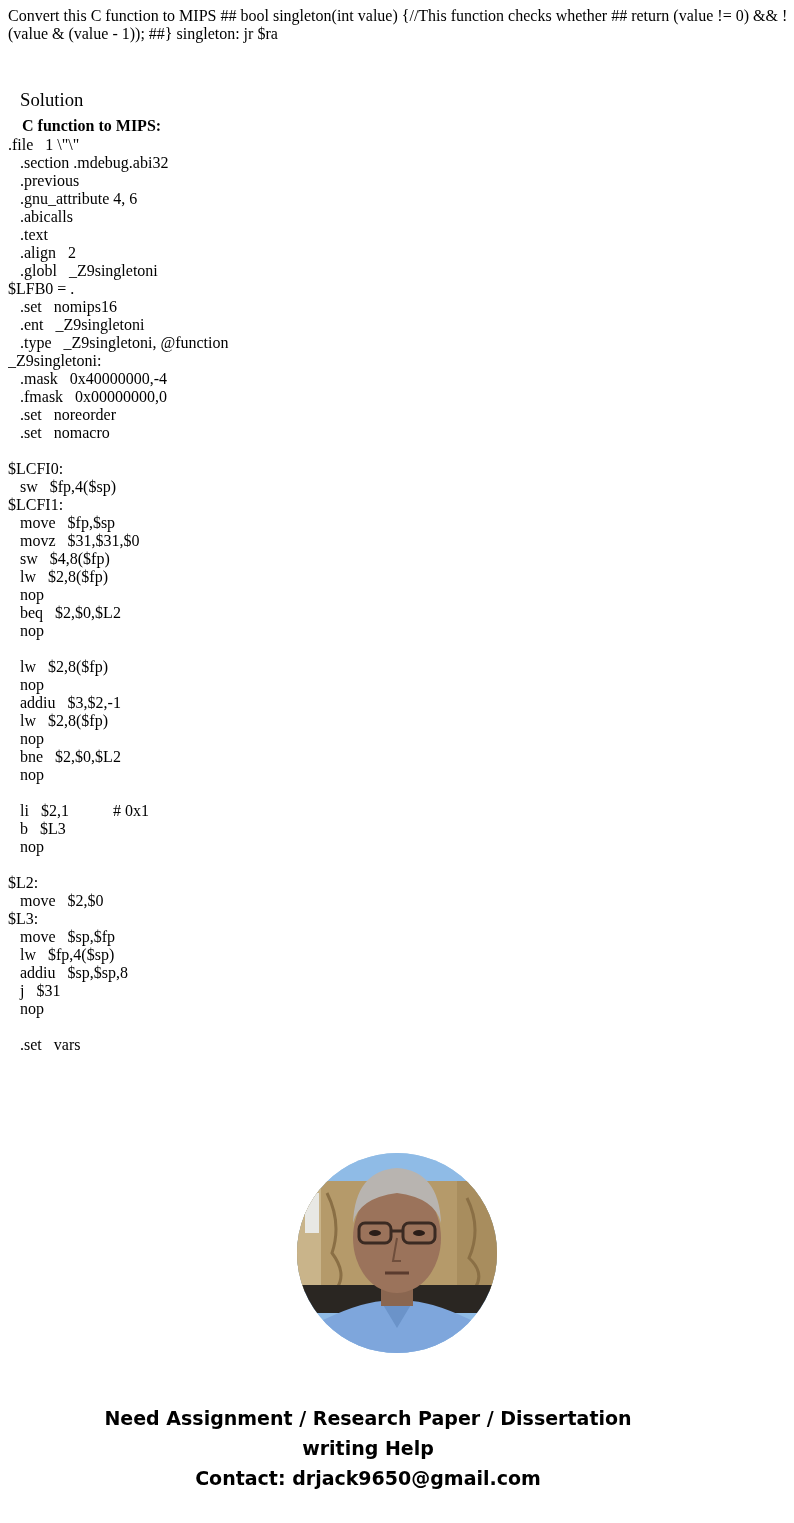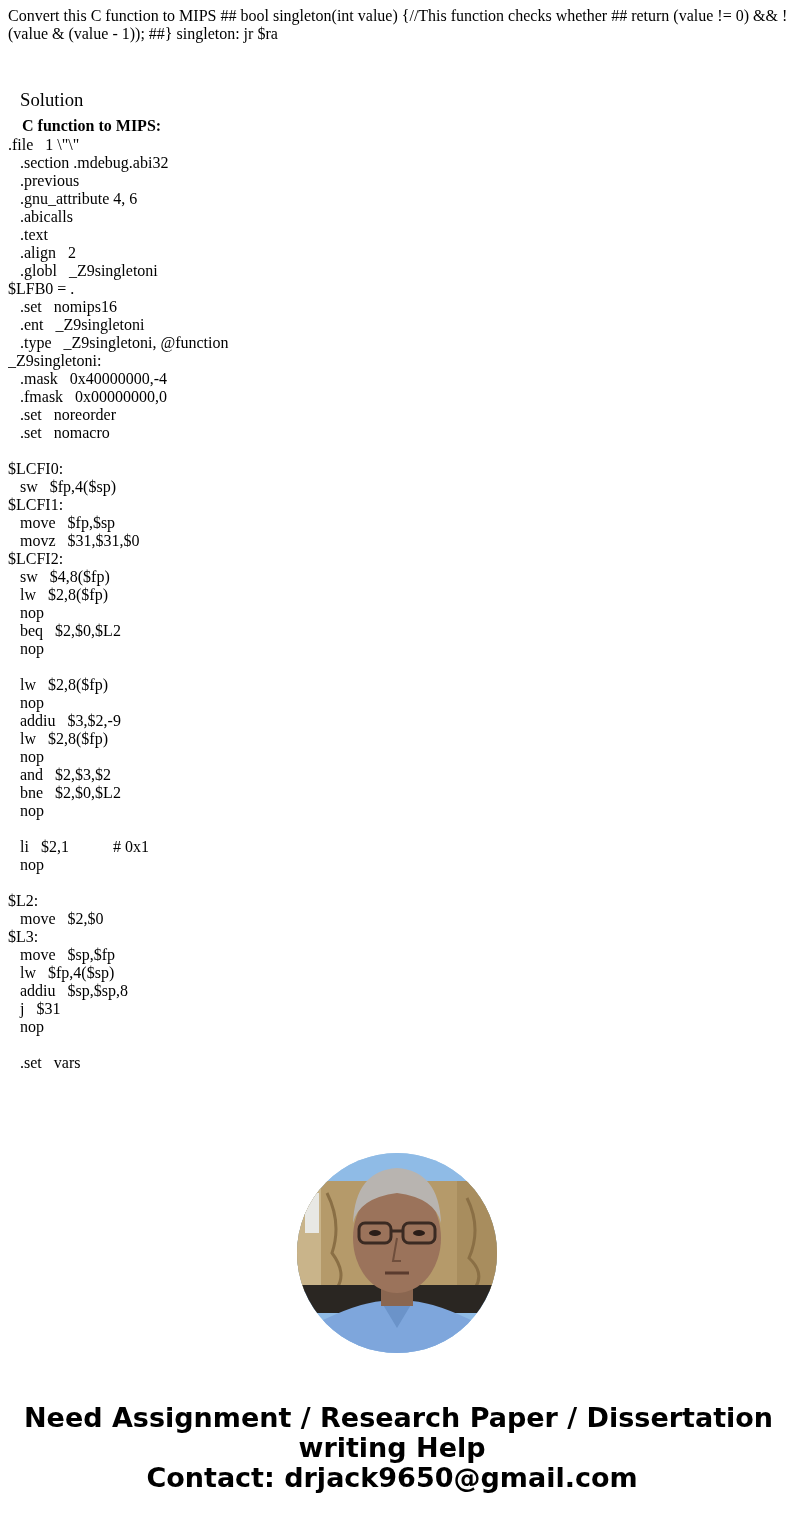"$LCFI2:" div.code-line { html: <div>$LCFI2:</div> -> none }
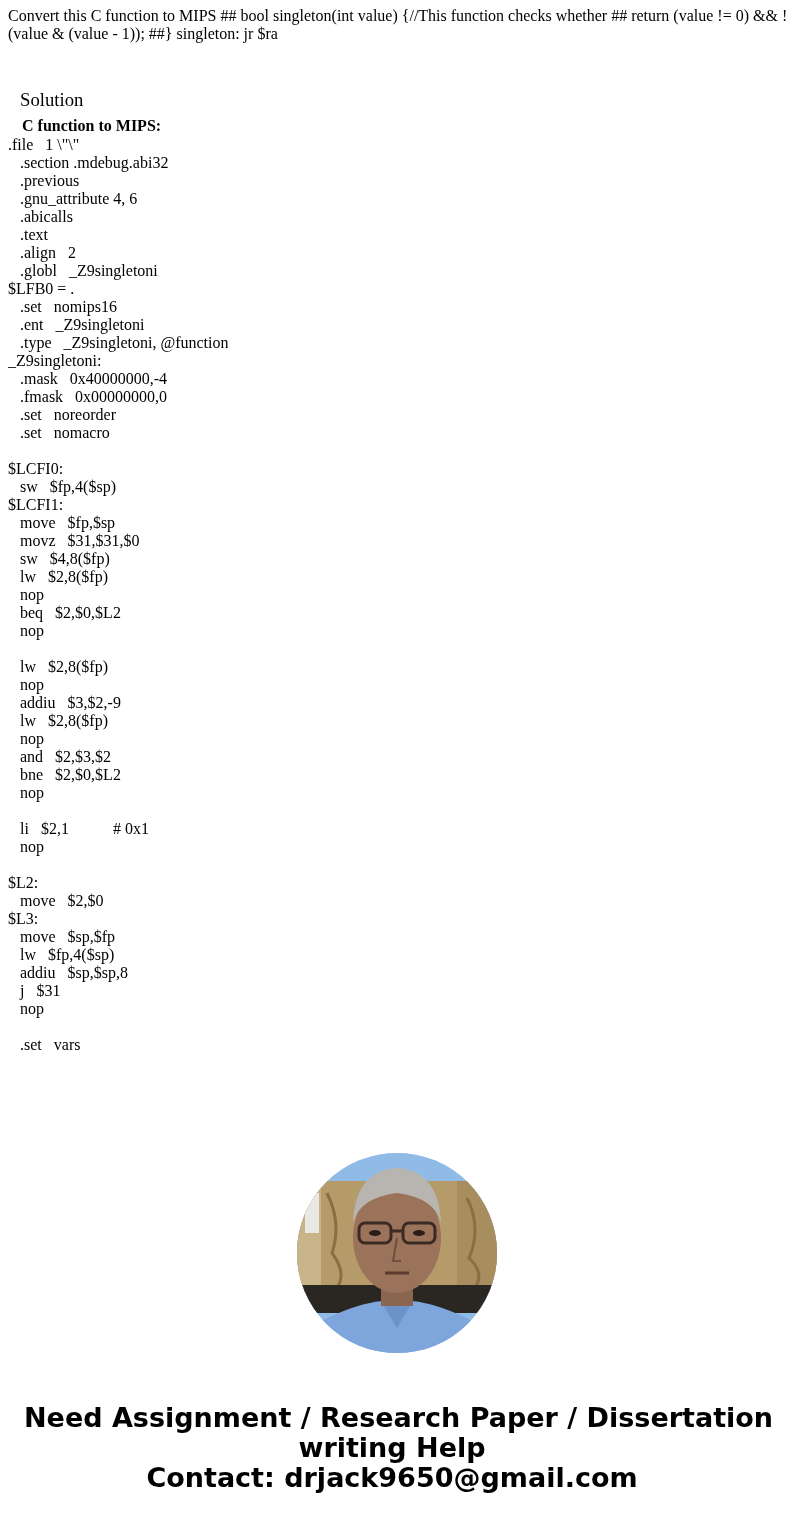"addiu $3,$2,-9" div.code-line { text: $3,$2,-9 -> $3,$2,-1 }
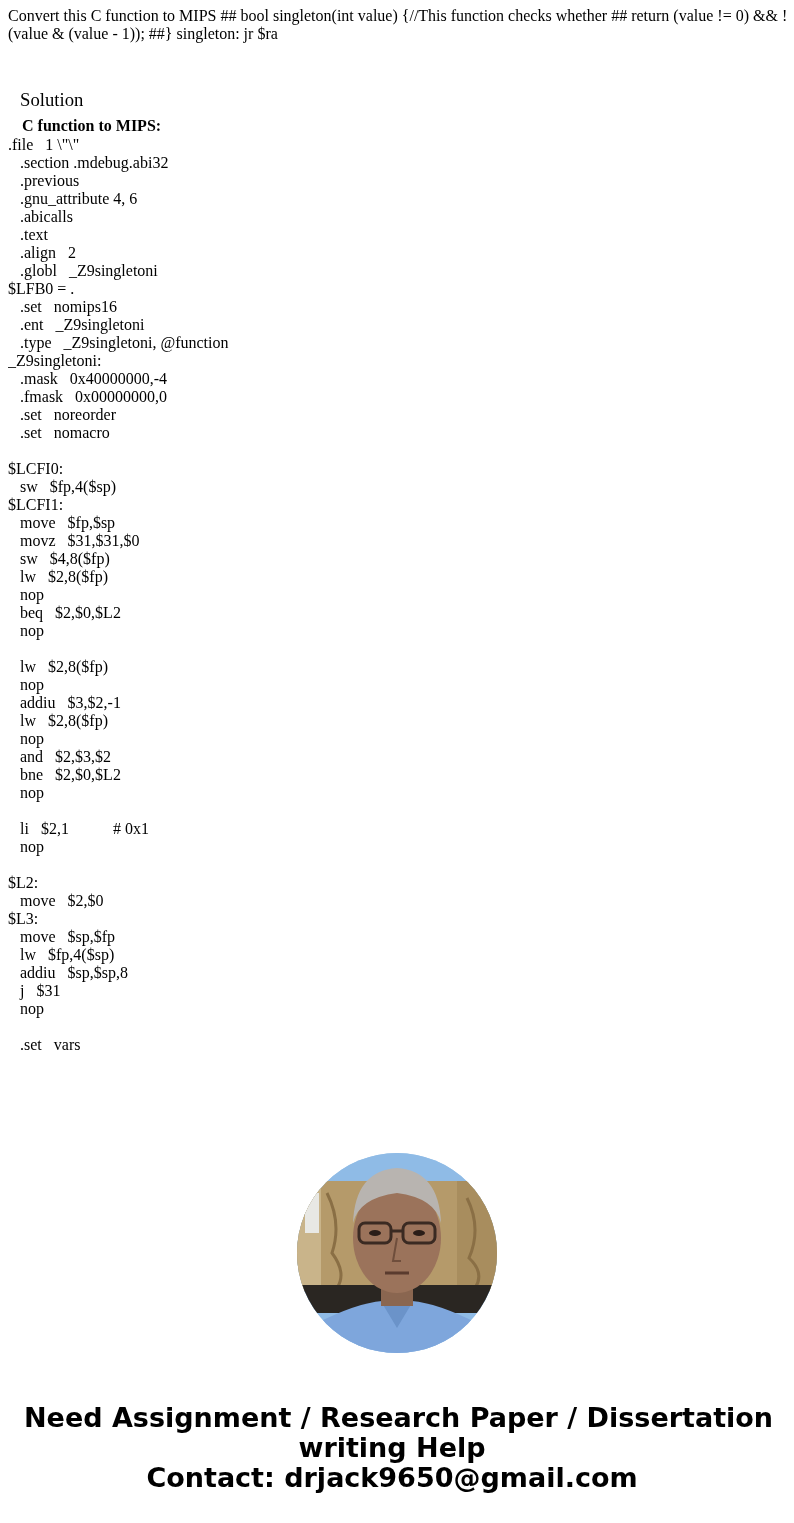"and $2,$3,$2" div.code-line { html: <div> and $2,$3,$2</div> -> none }
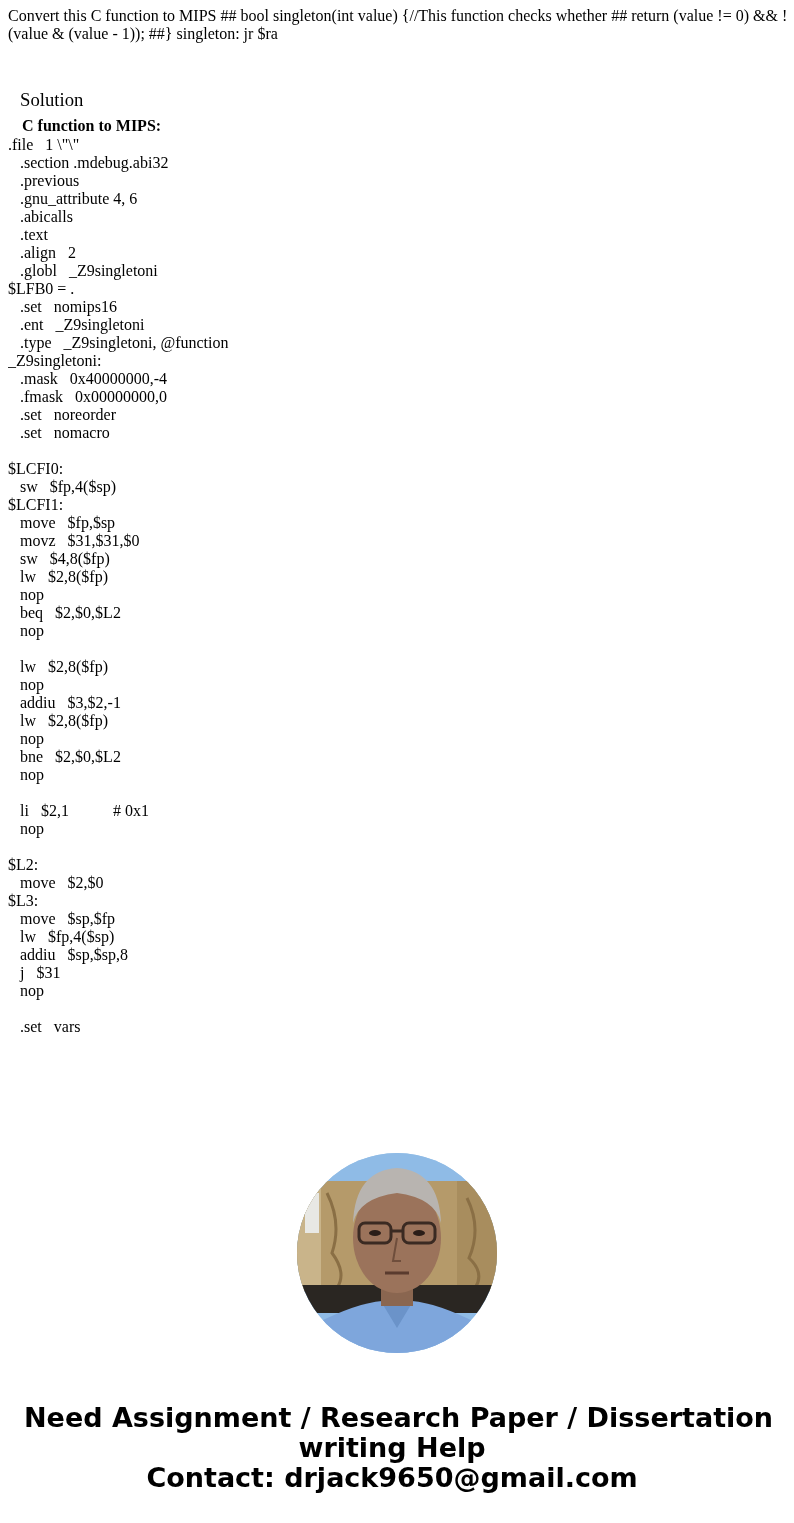"b $L3" div.code-line { html: none -> <div> b $L3</div> }
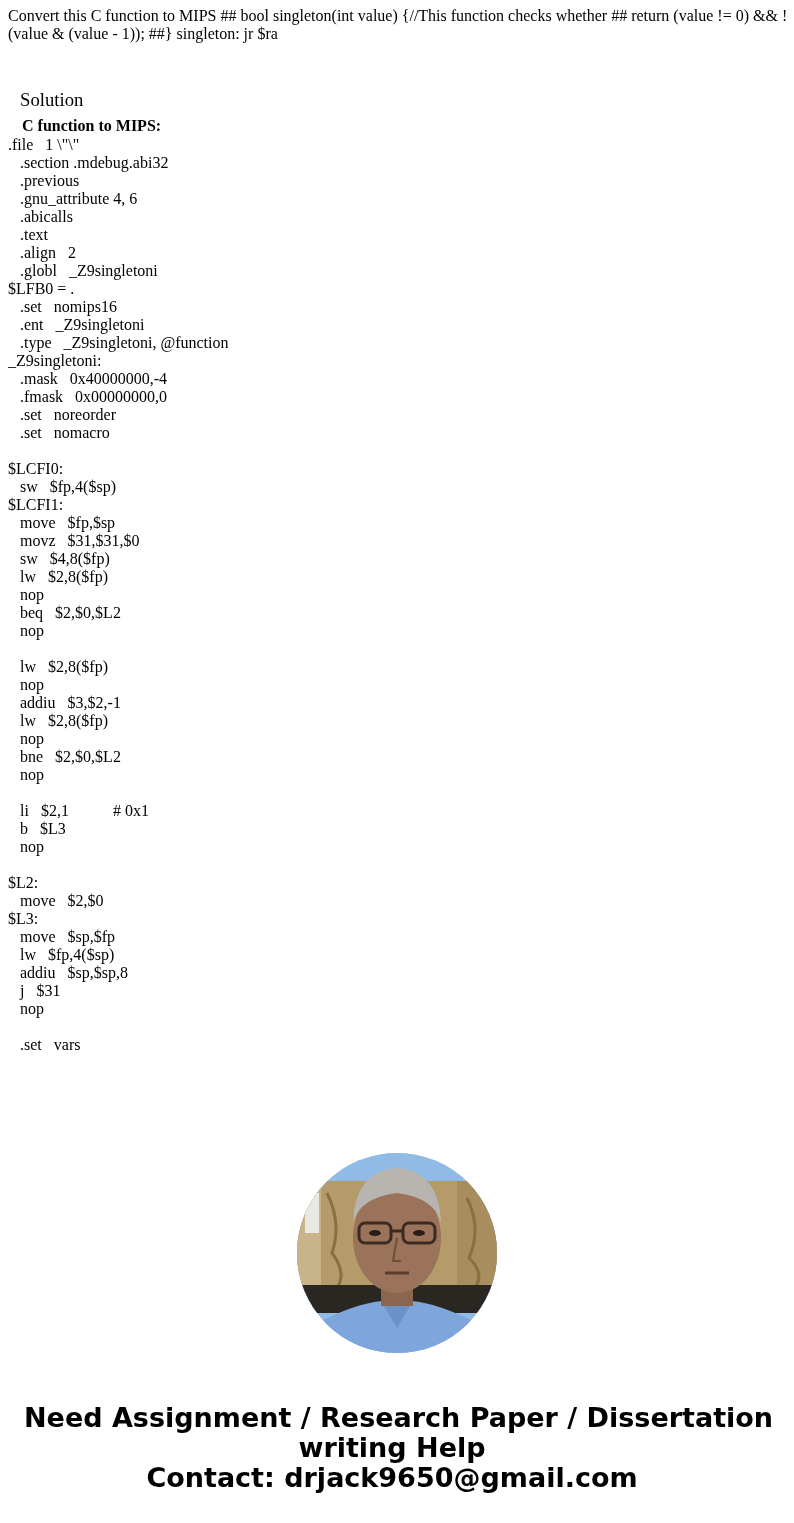"Need Assignment / Research Paper" .footer { font-size: 27px -> 19px; margin-left: 24px -> none }
